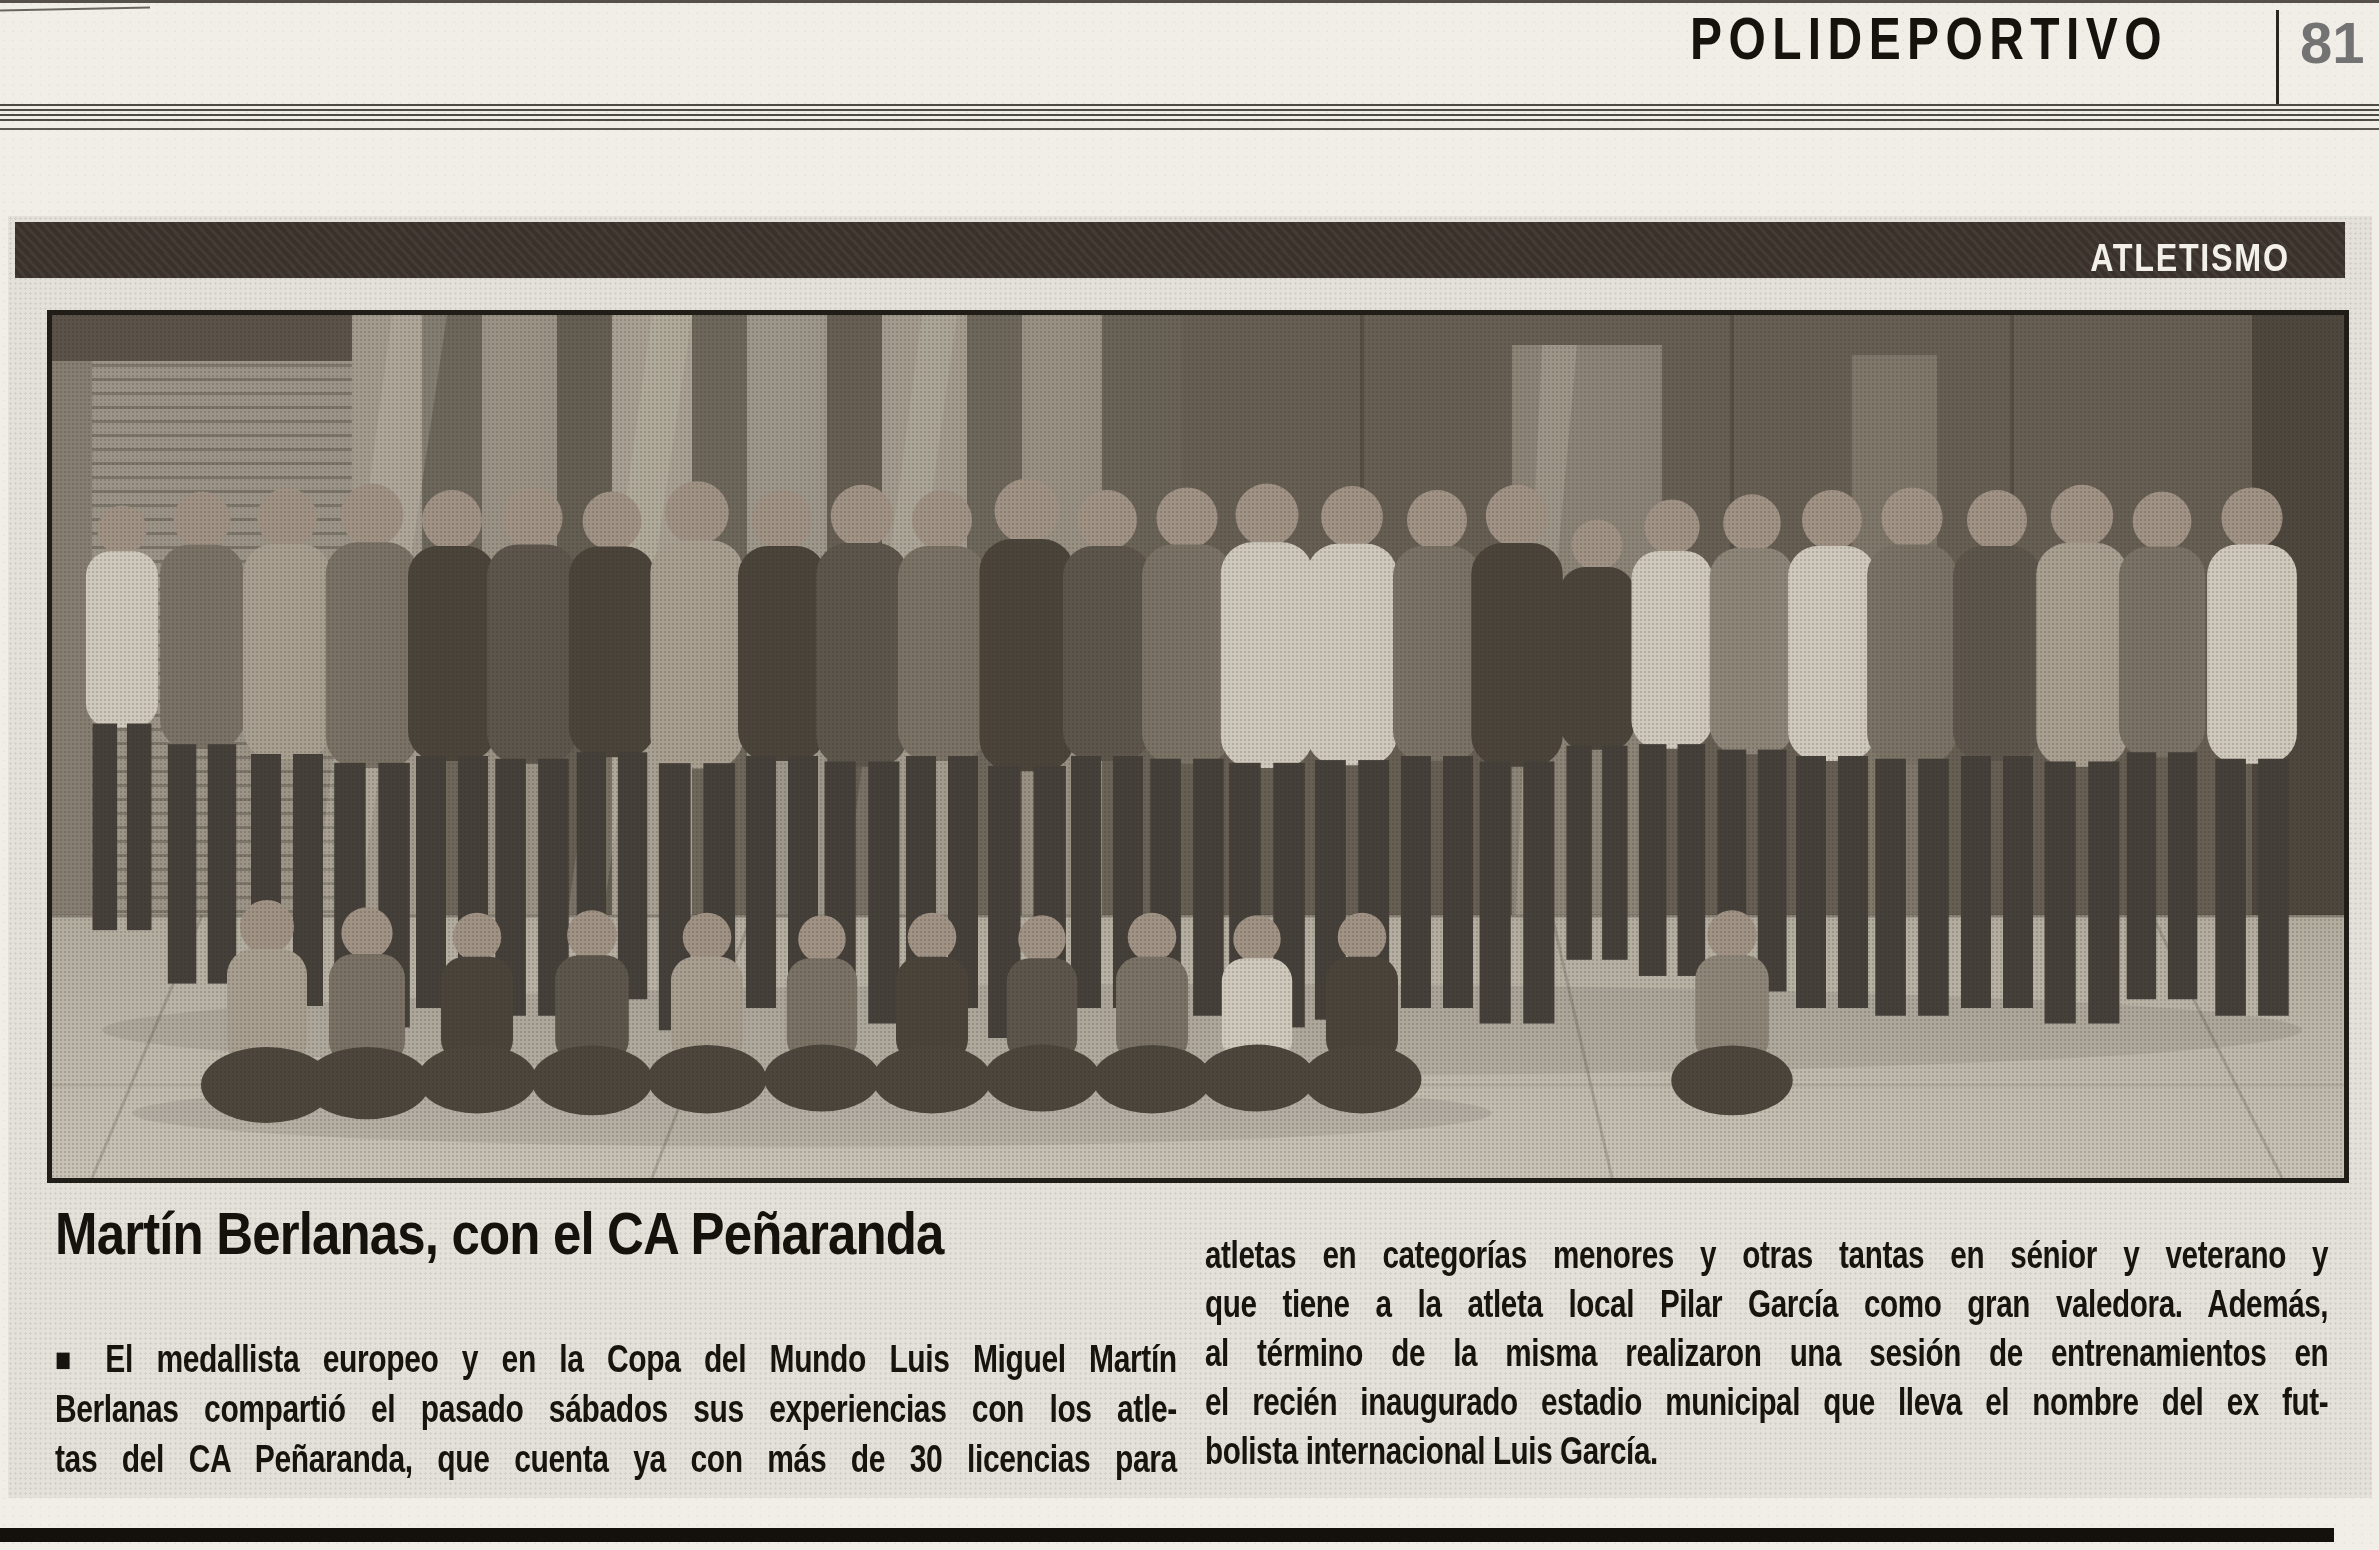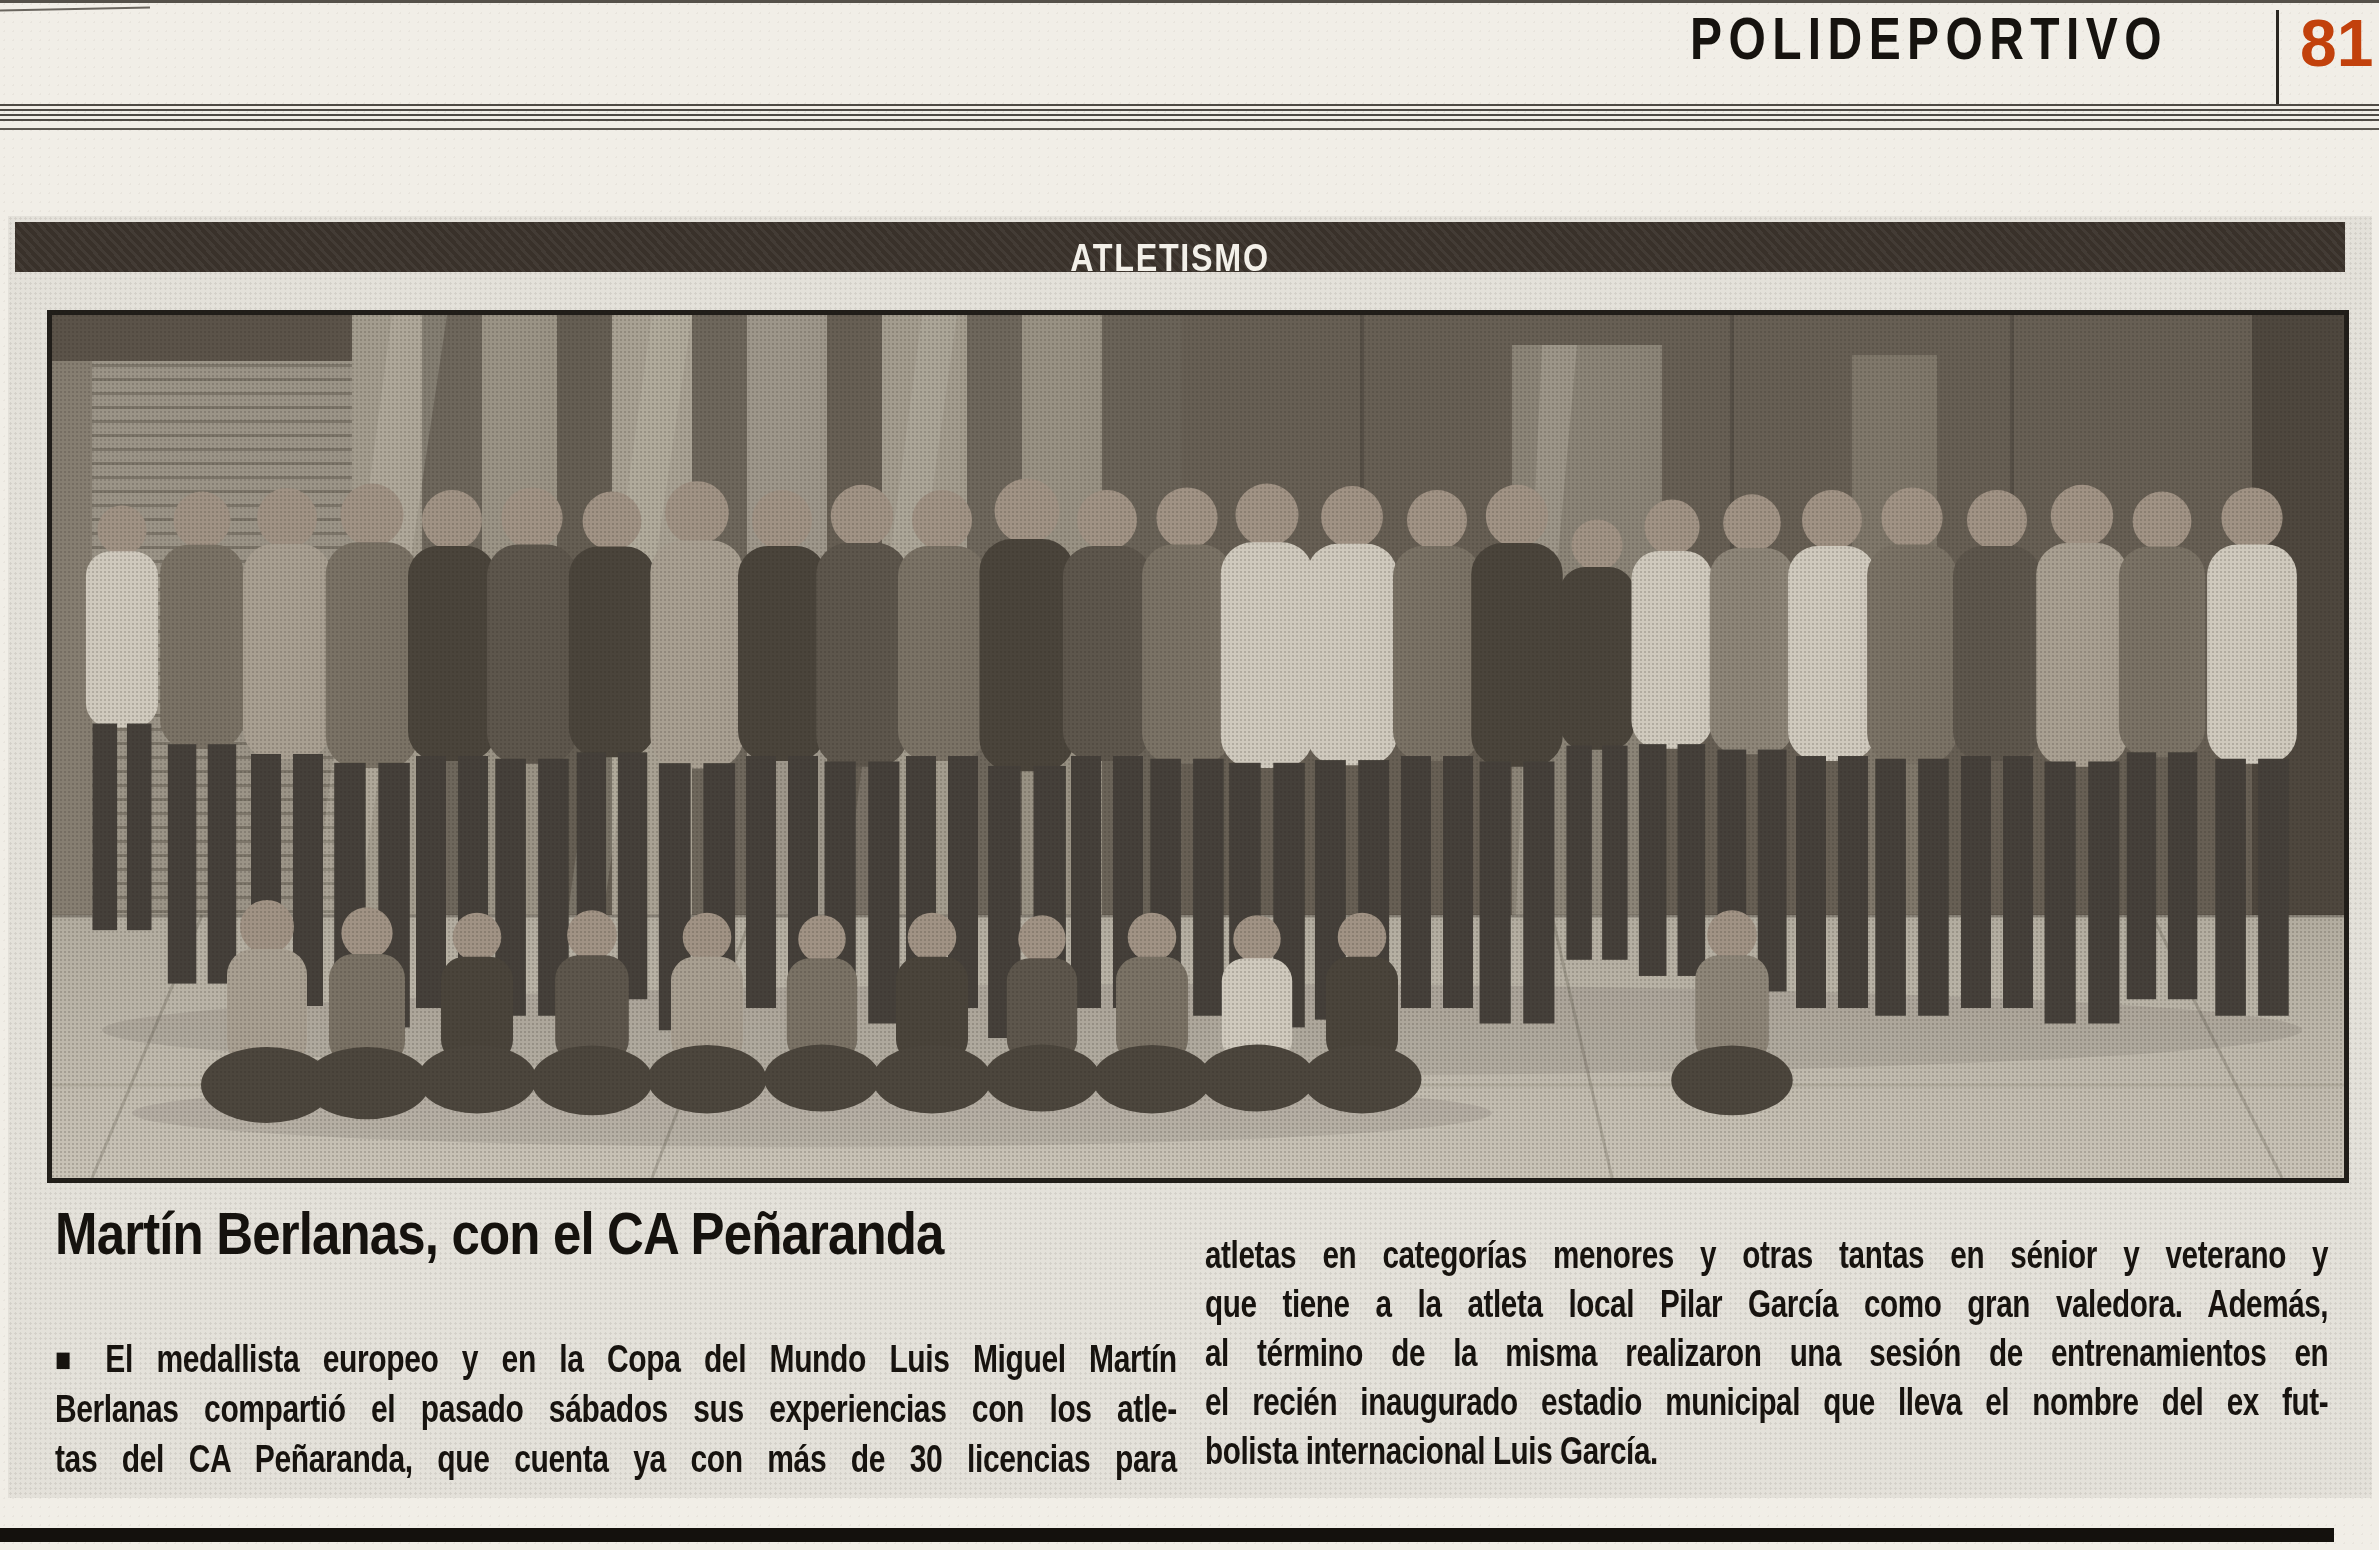"81" .page-number { color: #c2410c -> #737373; font-size: 66px -> 58px }
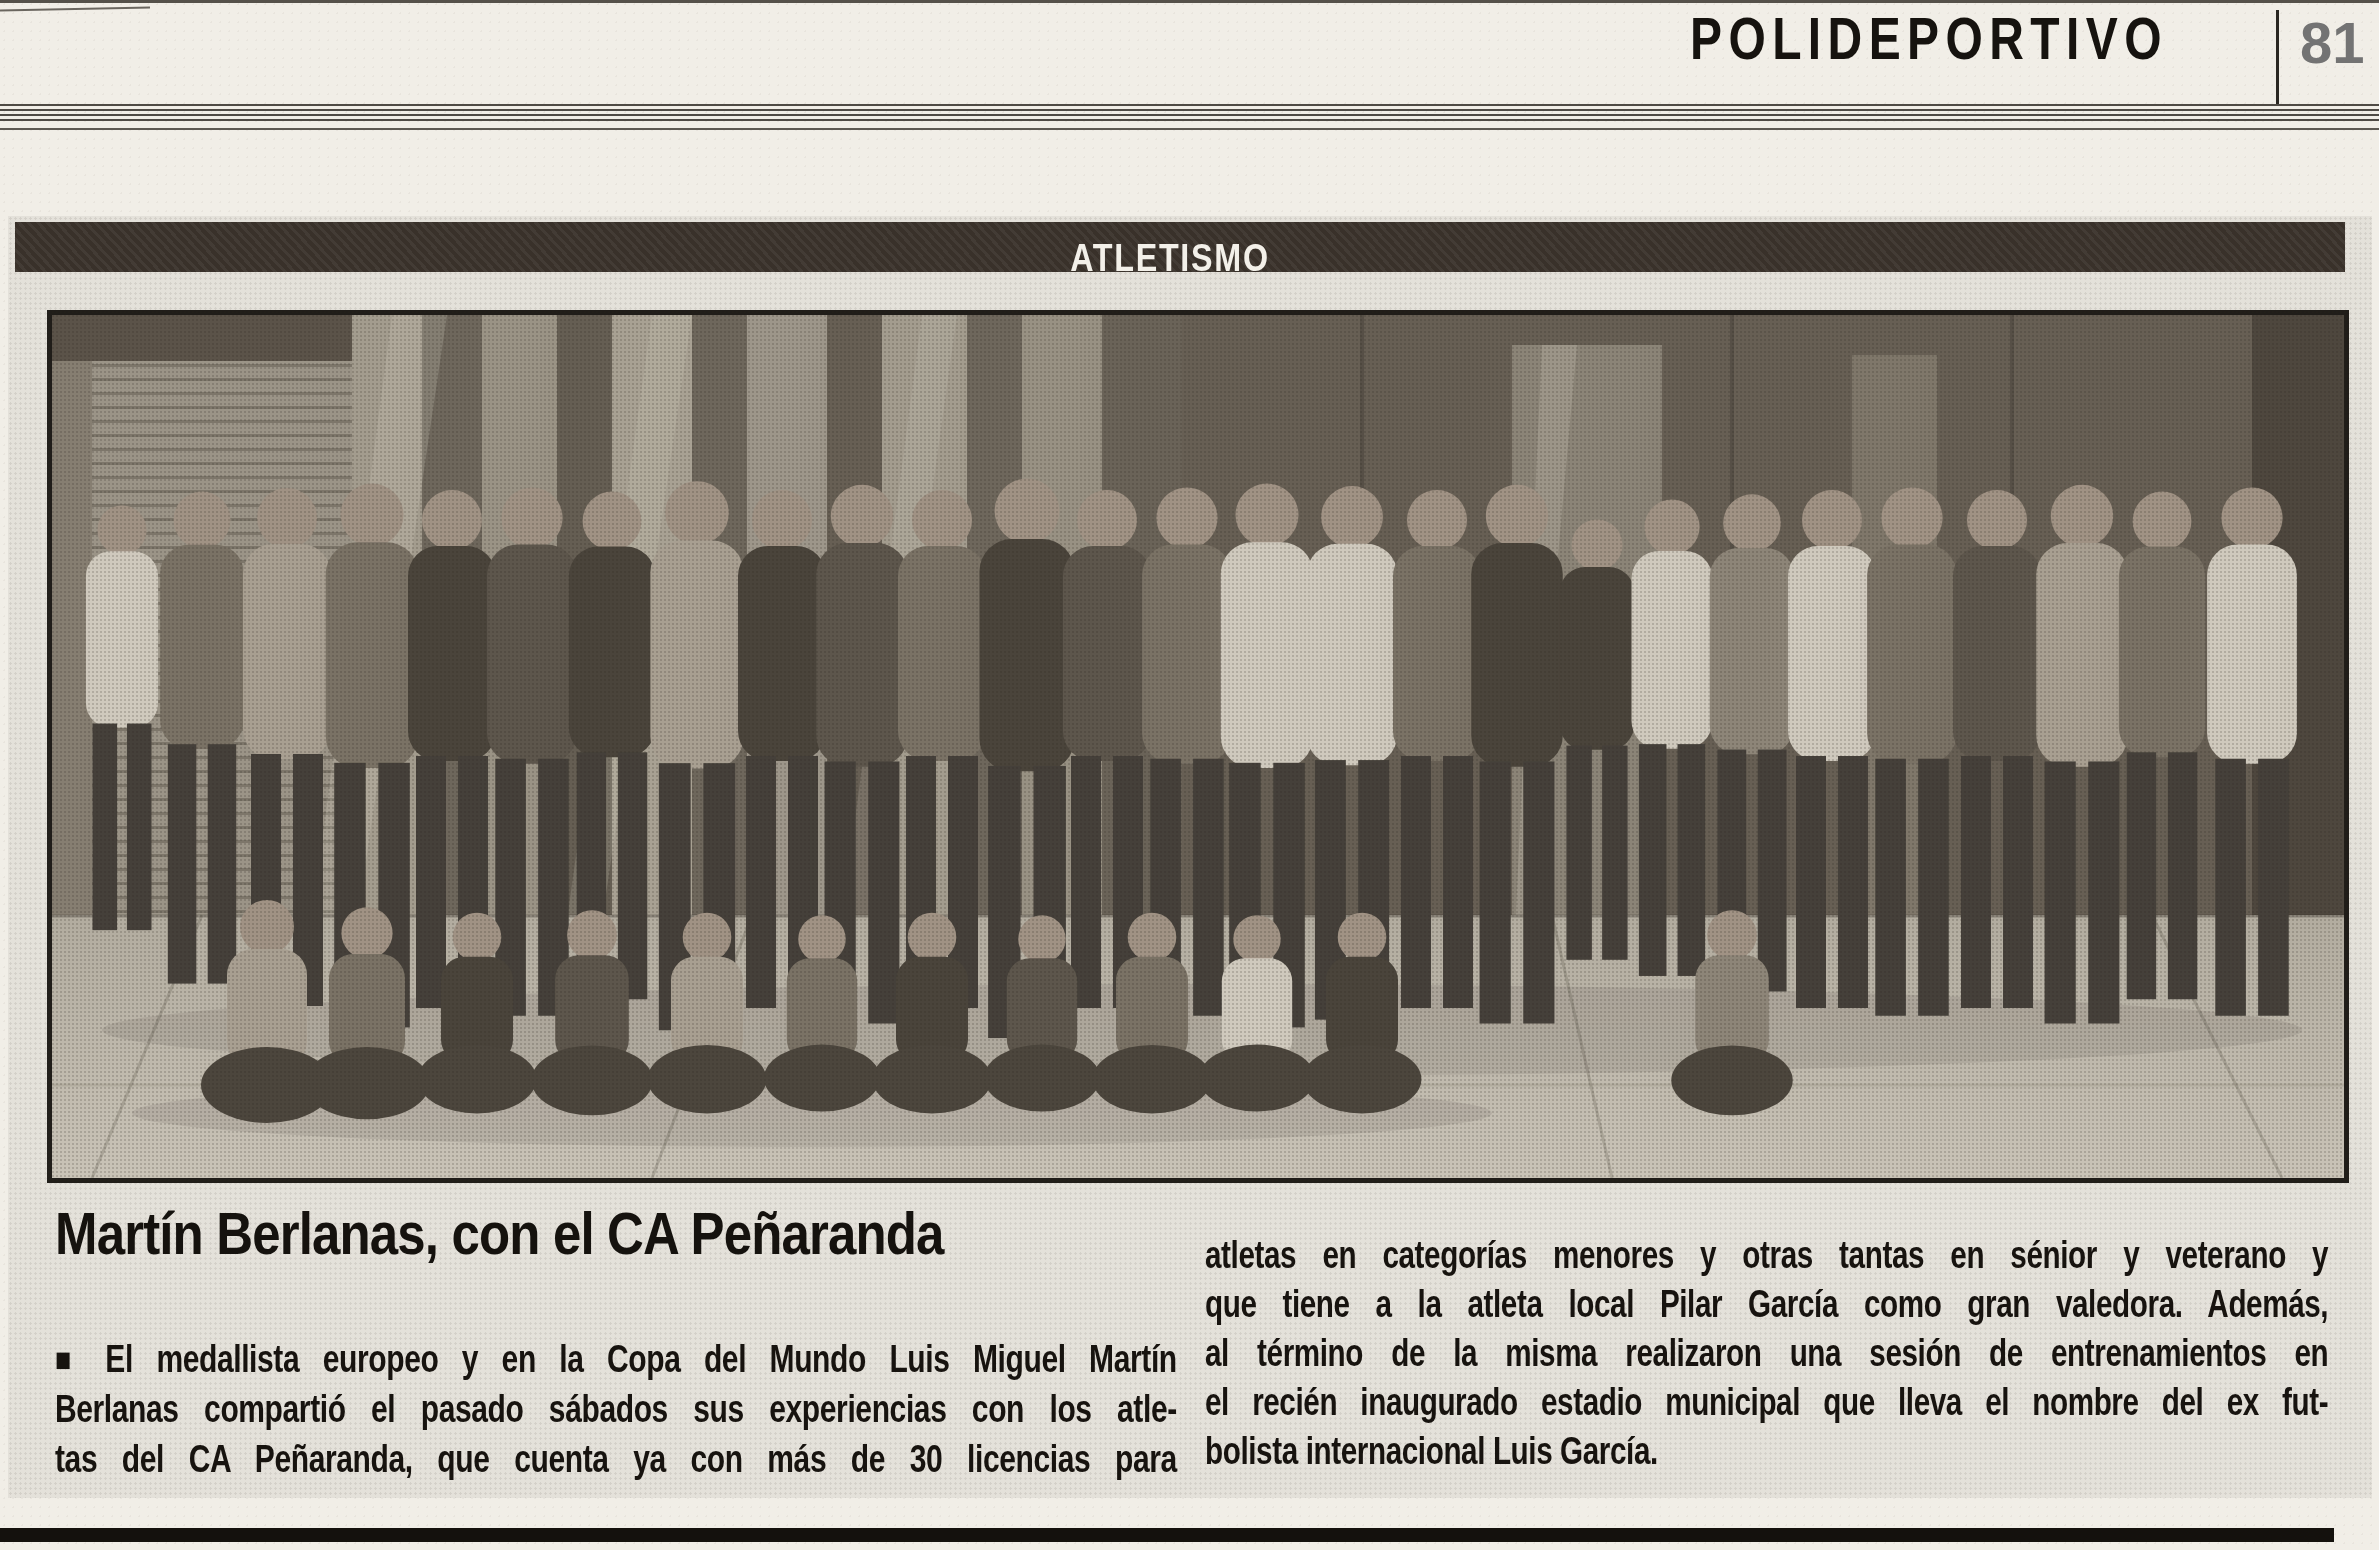"ATLETISMO" .category-band { height: 50px -> 56px; text-align: center -> right }
